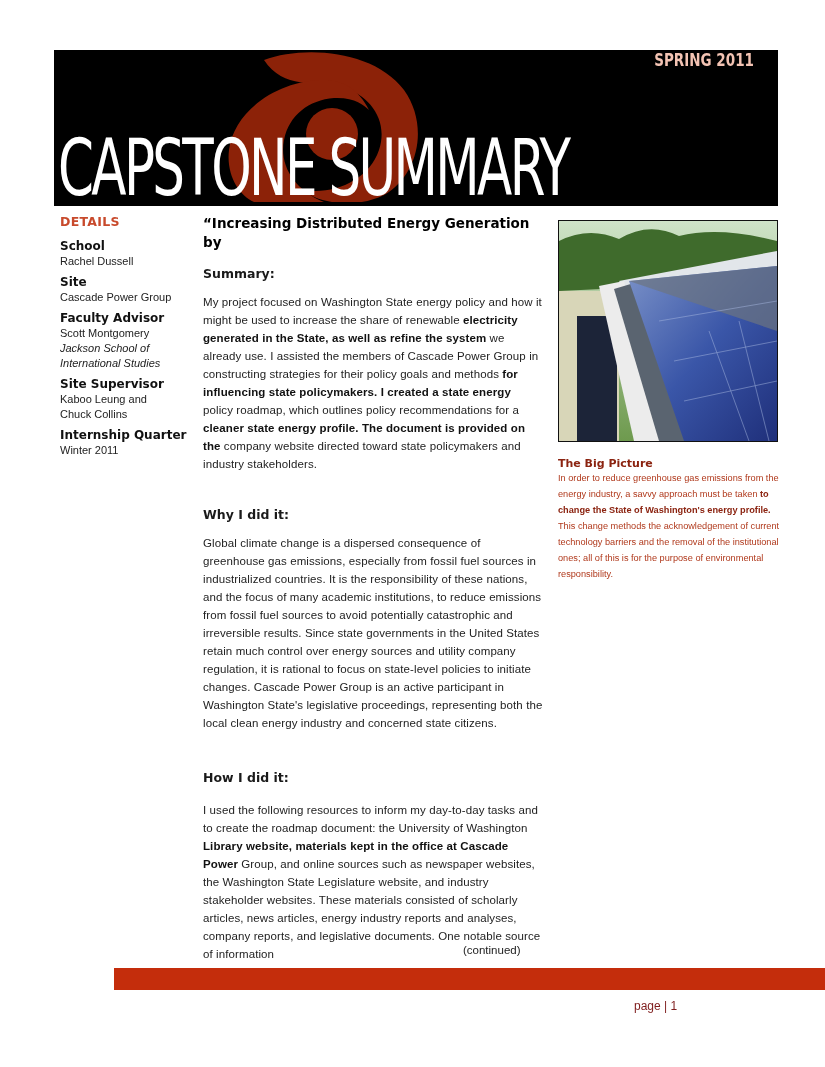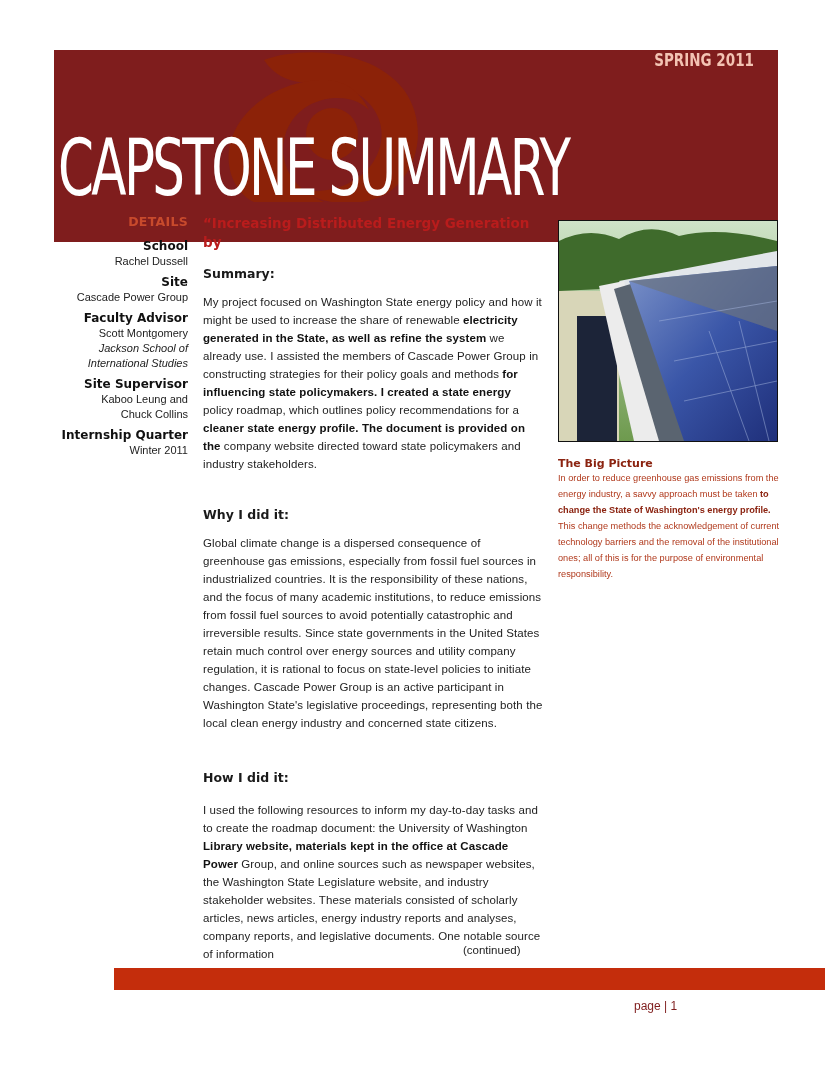"SPRING 2011" .banner { background: #7f1d1d -> #000000; height: 192px -> 156px }
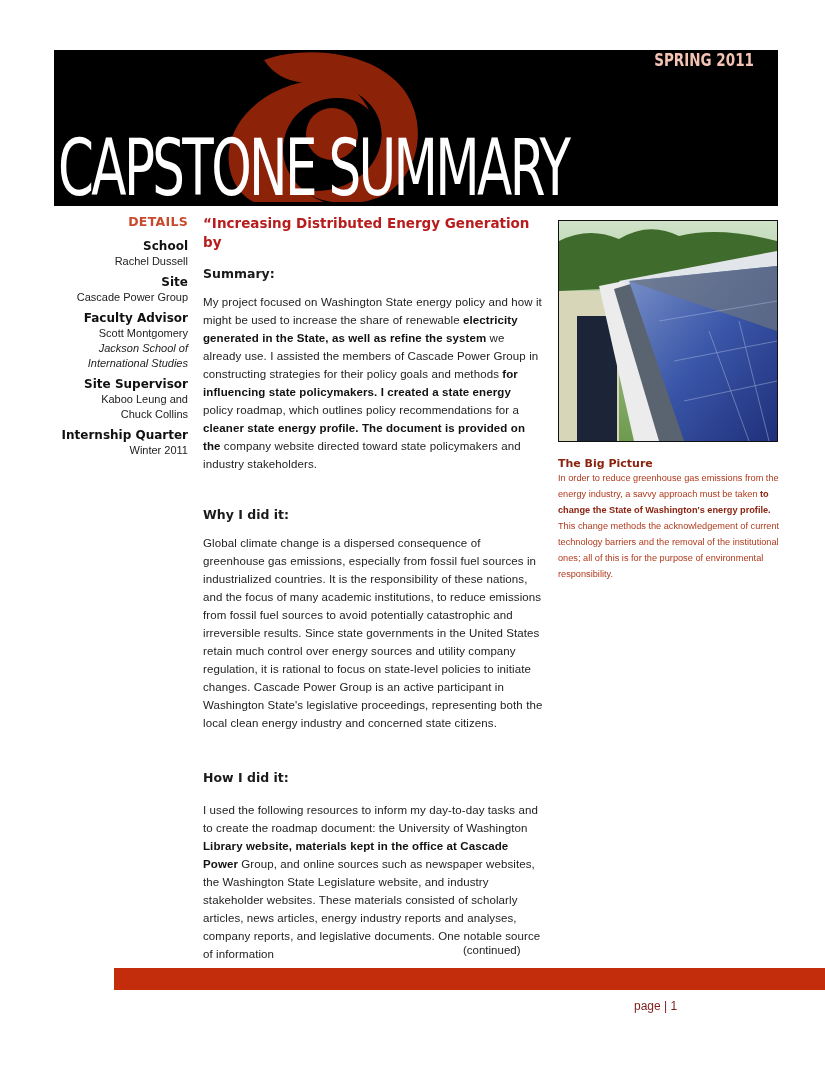"DETAILS" .details { text-align: right -> left }
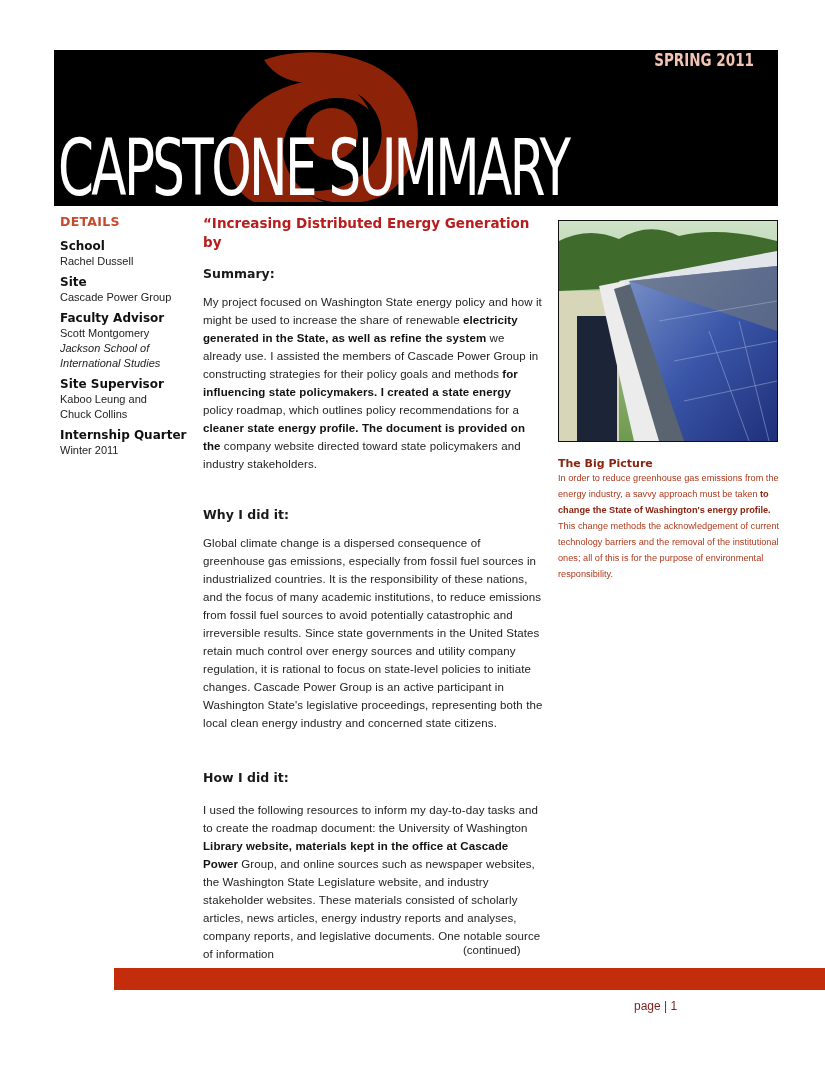"“Increasing Distributed Energy" .doc-title { color: #b91c1c -> #000000 }
